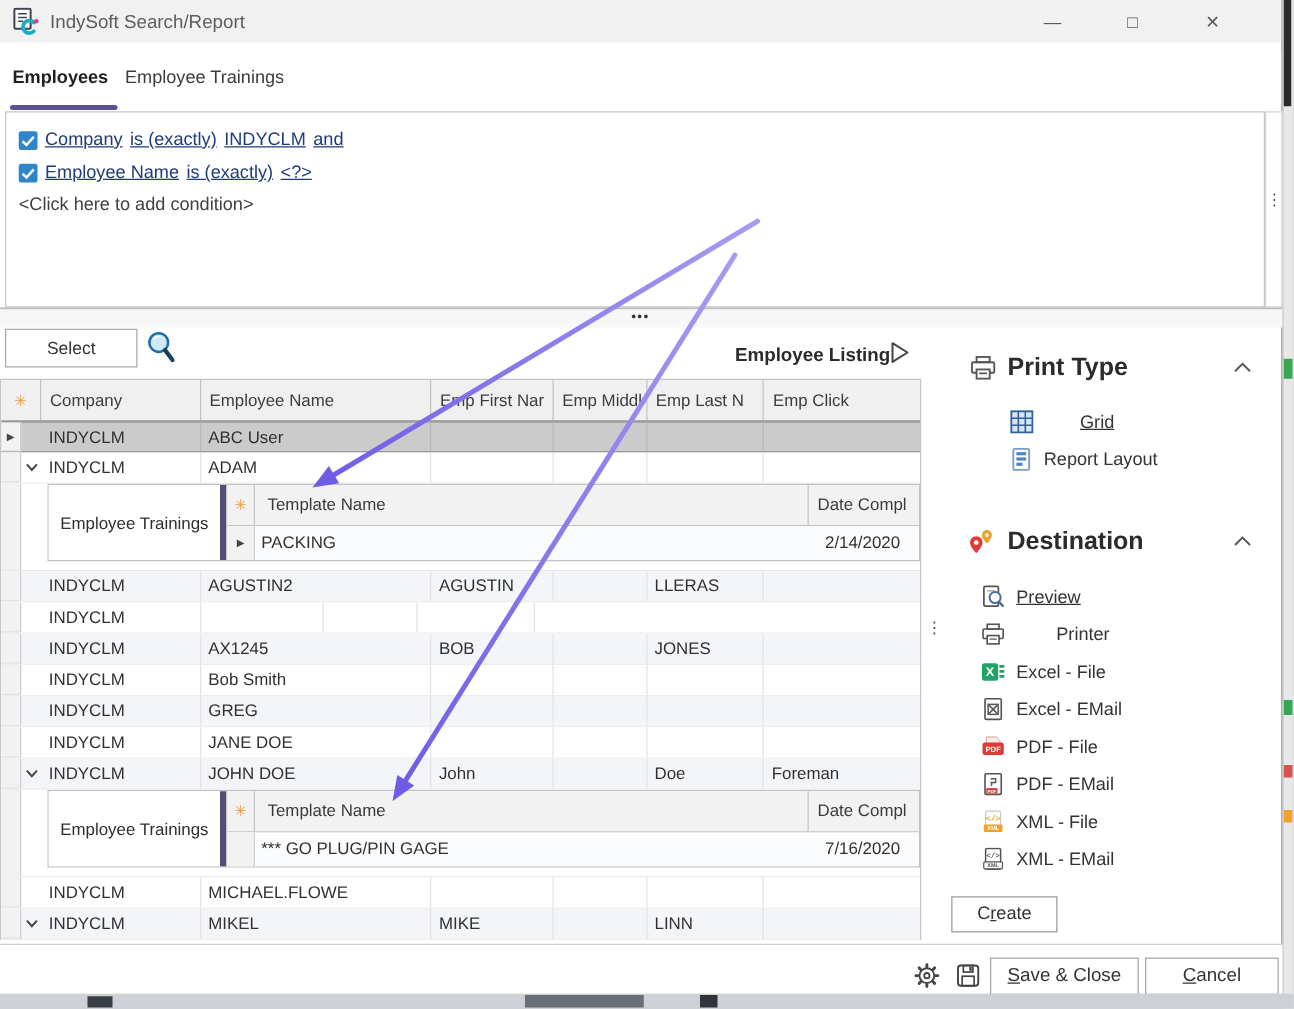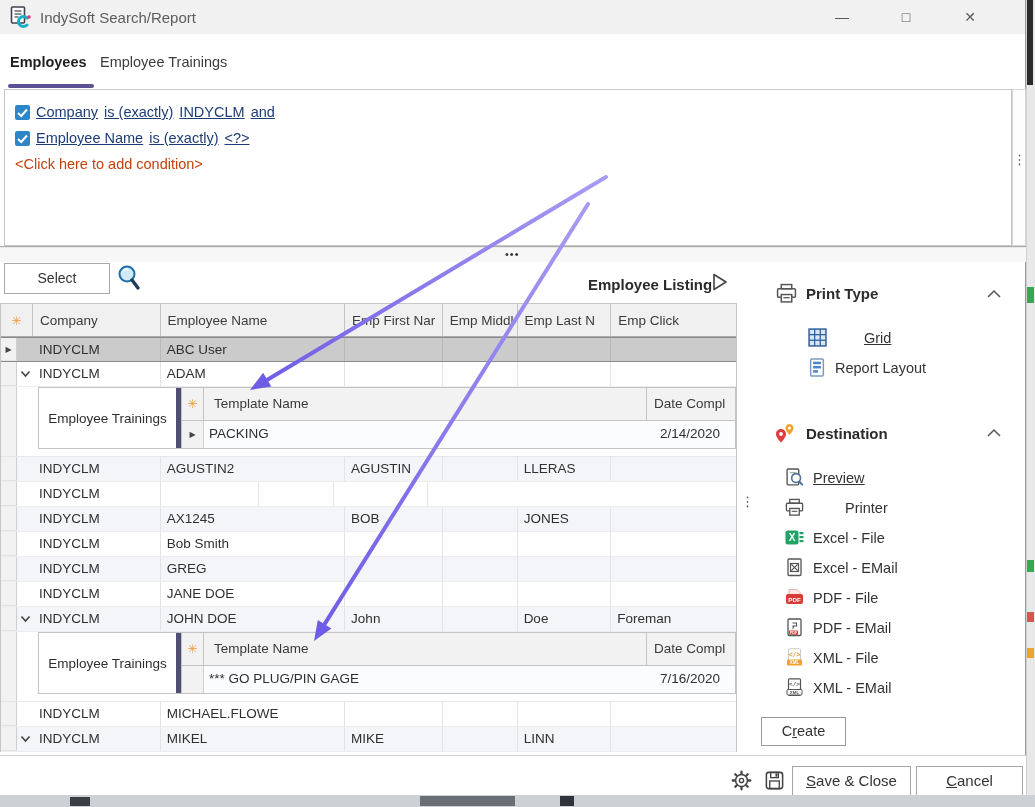"<Click here to add condition>" .cond-add { color: #c2410c -> #404040 }
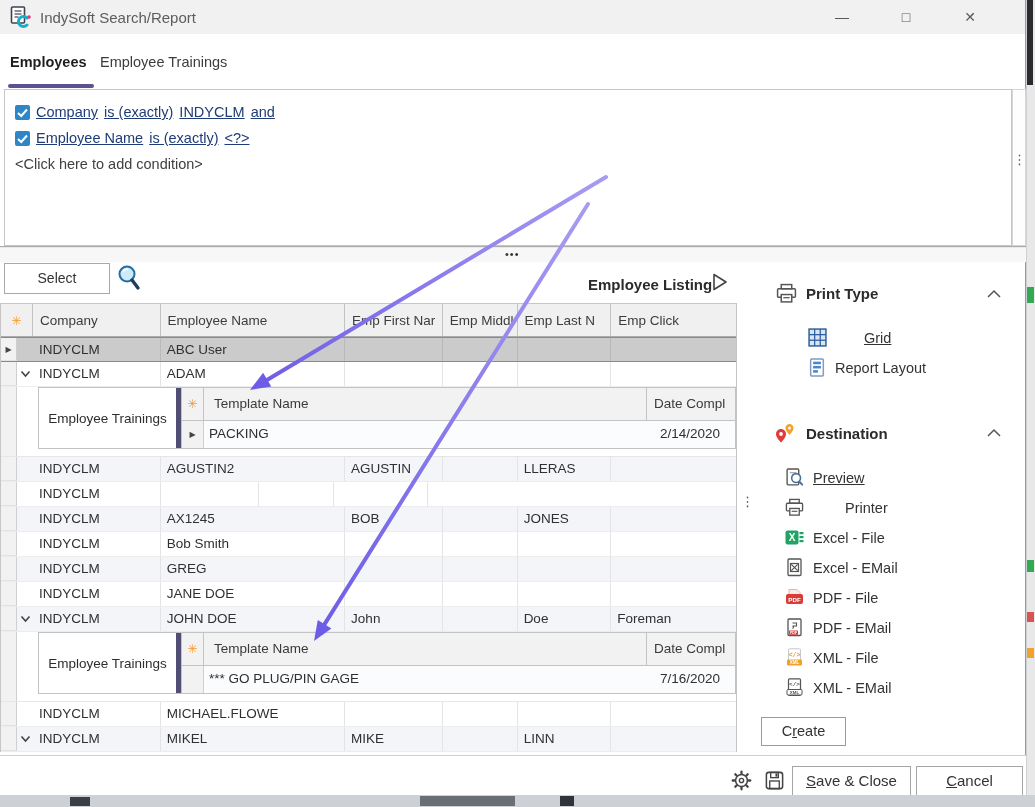"Print Type" .sec-head .lbl { font-size: 15px -> 20px }
